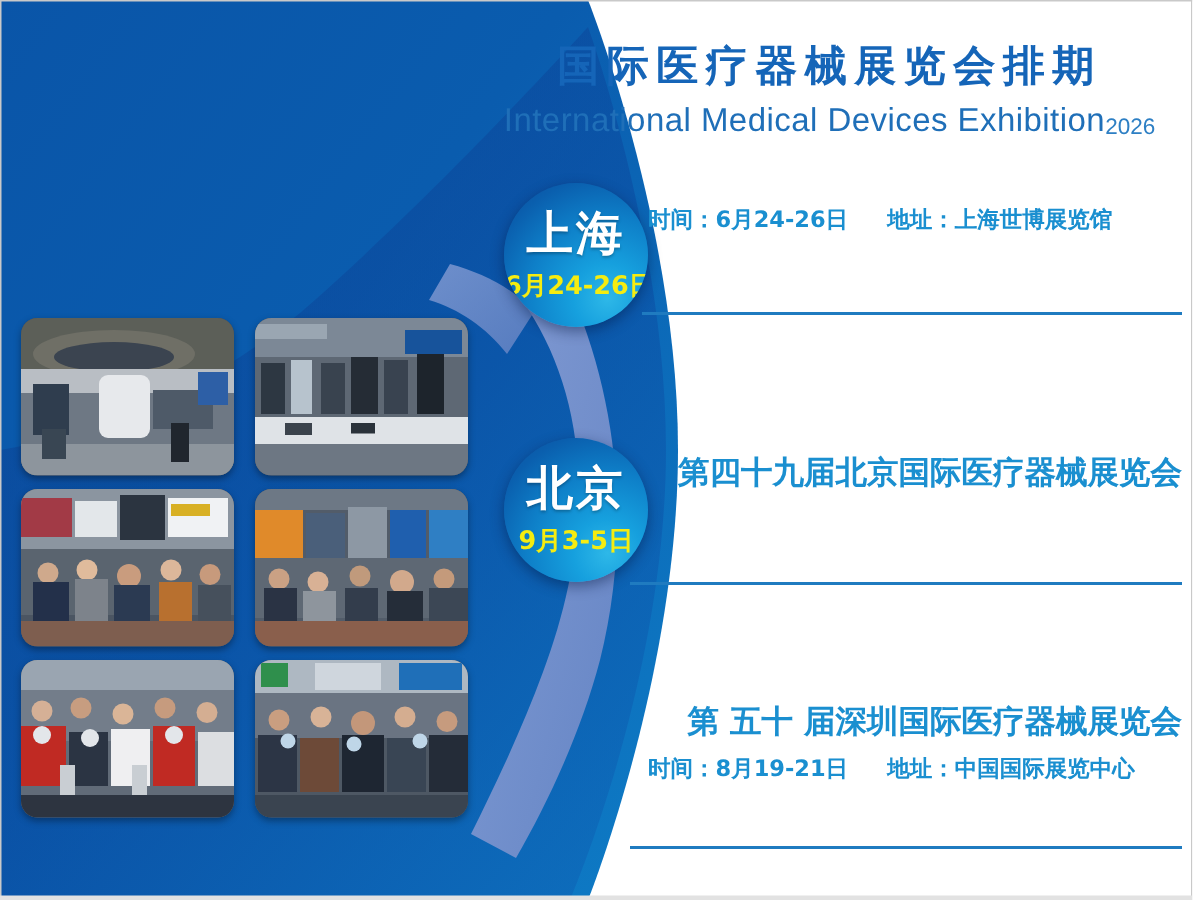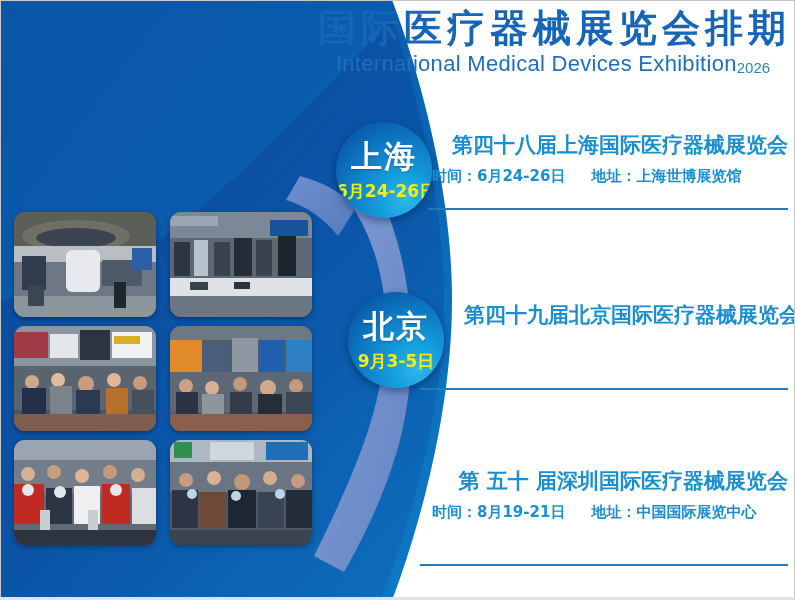"国际医疗器械展览会排期" #title-cn { font-size: 38px -> 28px; margin-top: none -> 16px }
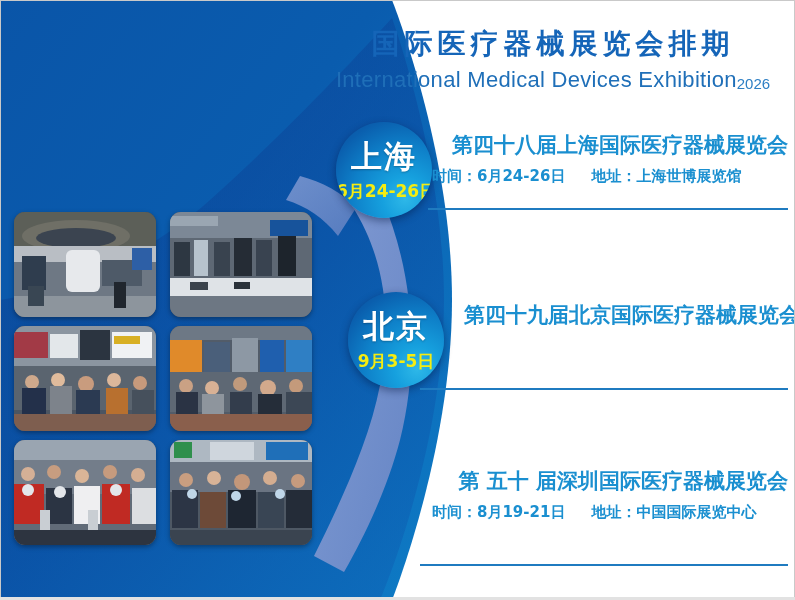"第四十八届上海国际医疗器械展览会" div.event-name { html: <div>第四十八届上海国际医疗器械展览会</div> -> none }
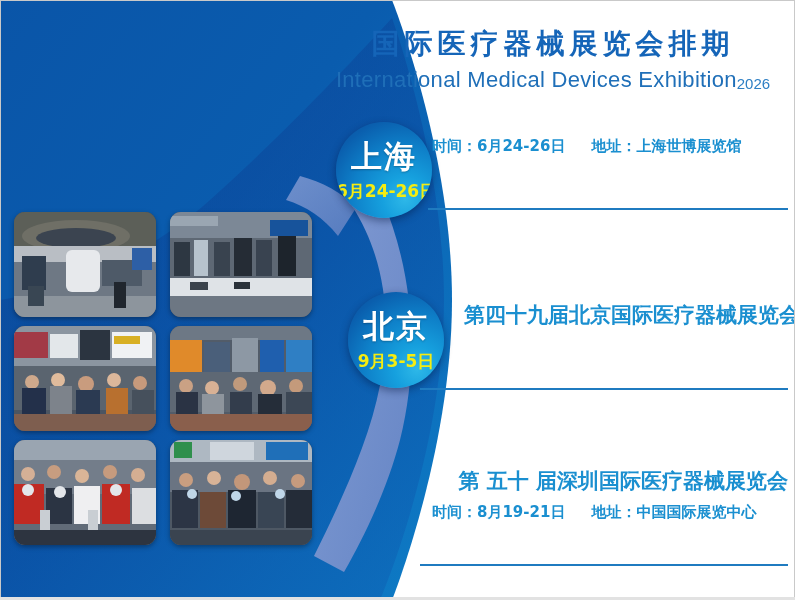"北京" #row-1 { margin-left: 12px -> none }
